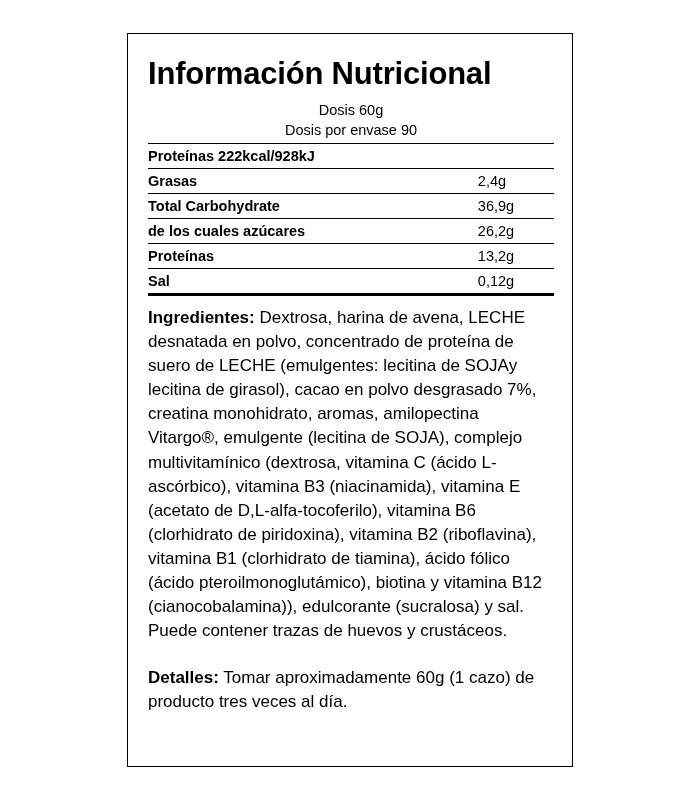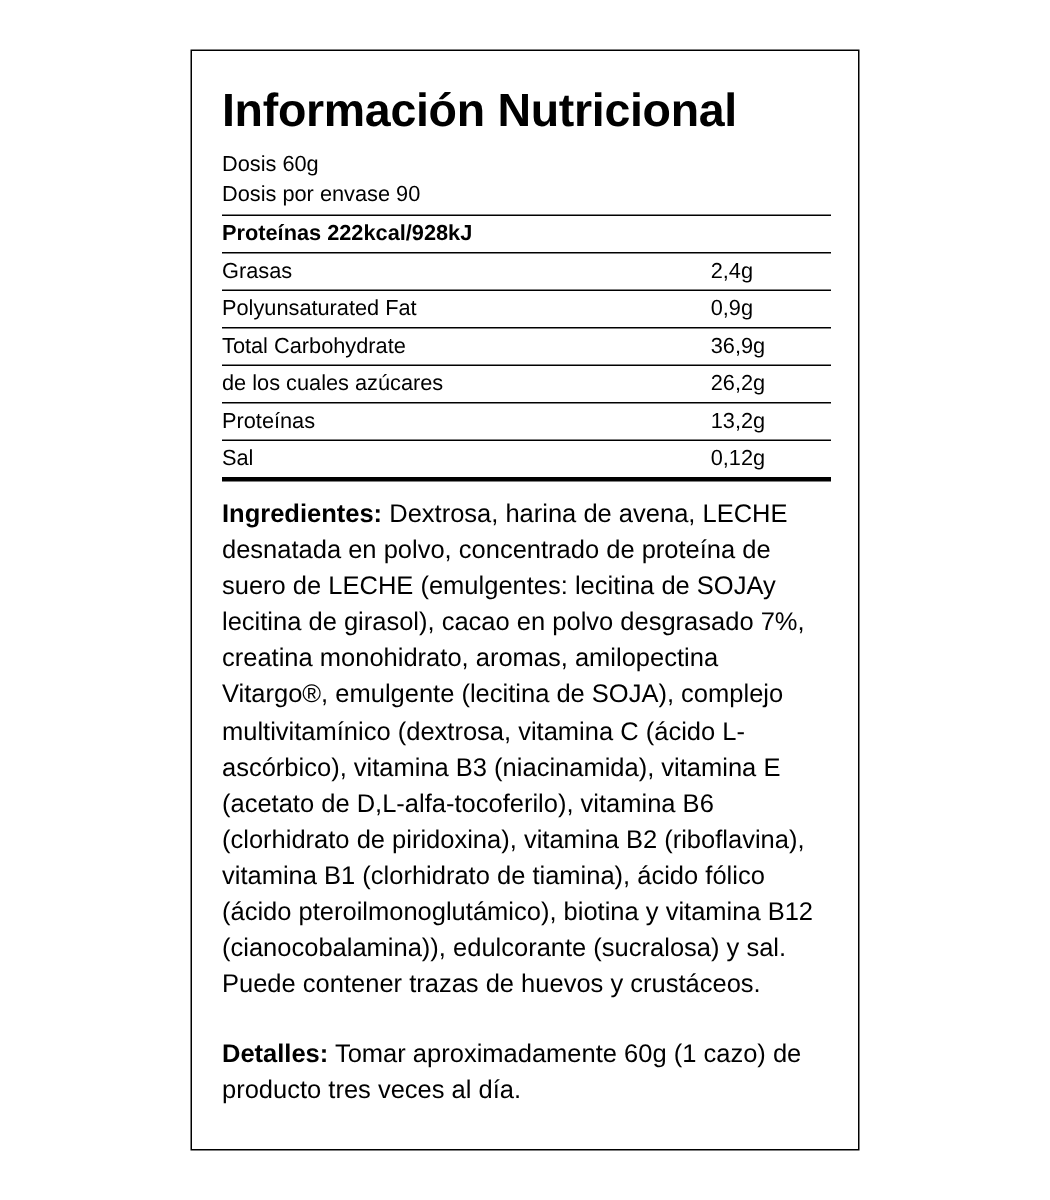"Dosis 60g" .serving div { text-align: none -> center }
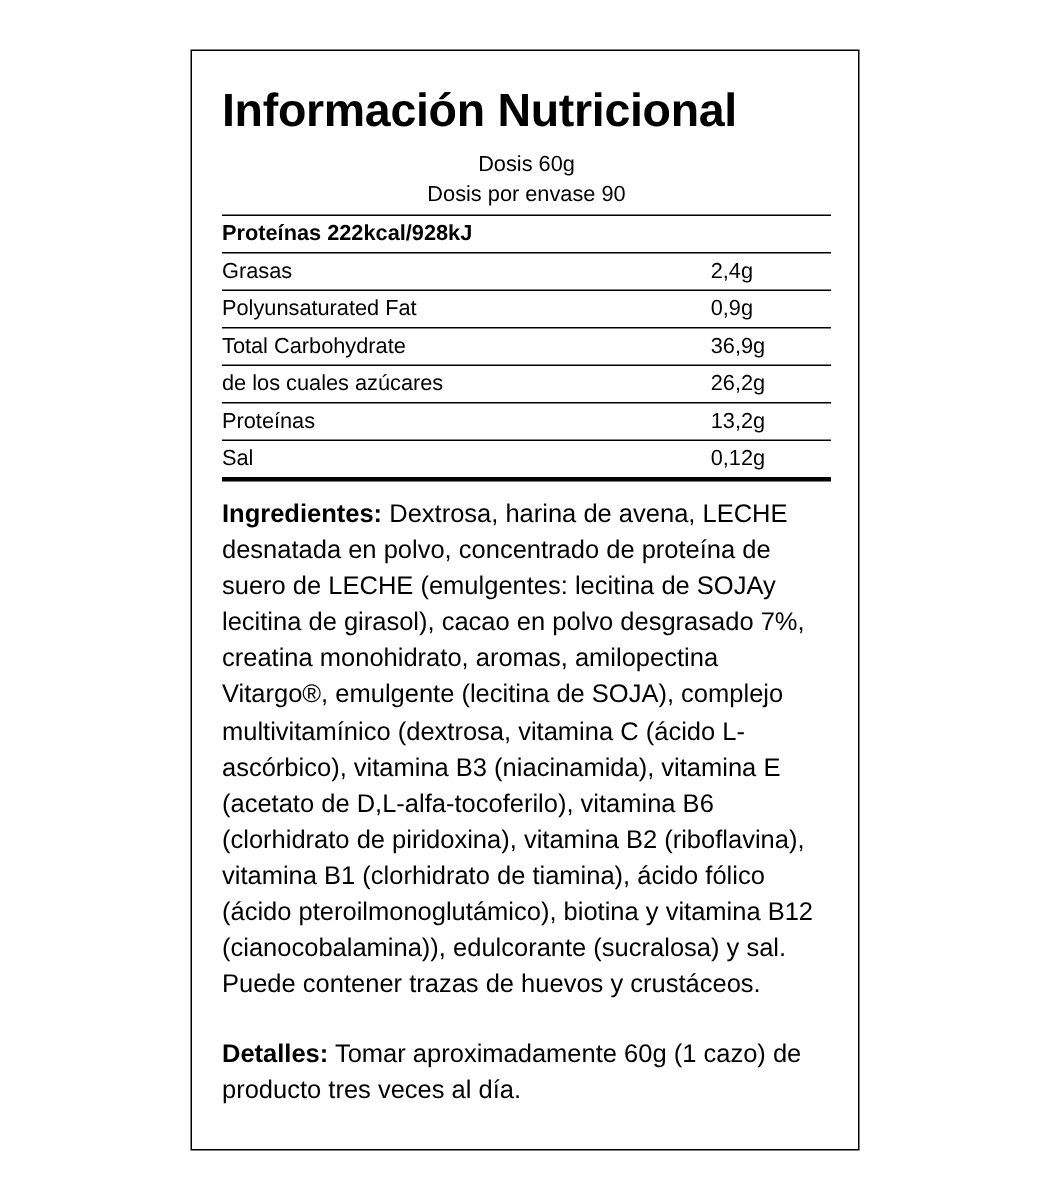"Grasas" td.name { font-weight: none -> bold }
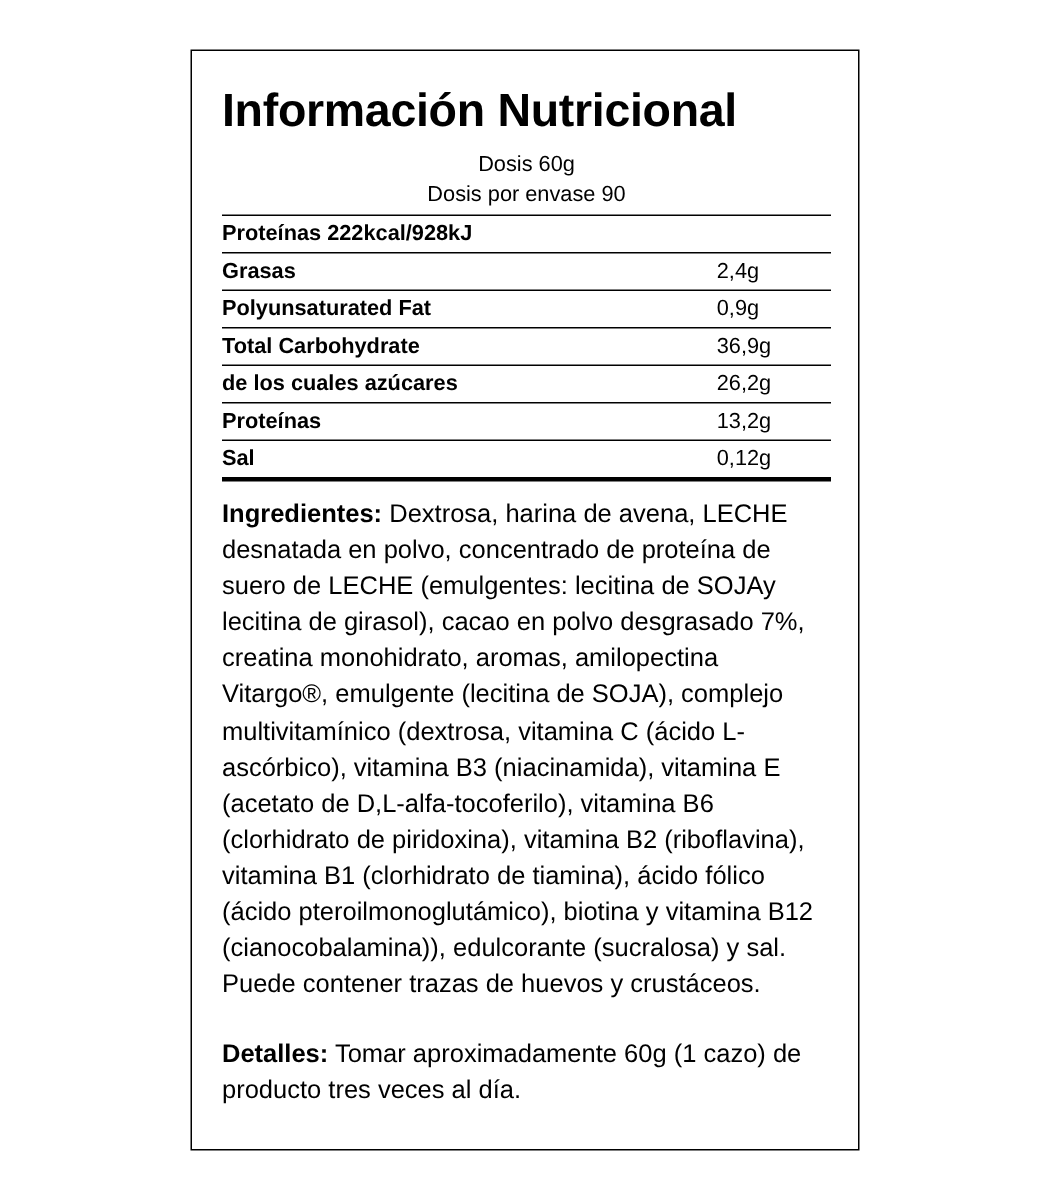"Polyunsaturated Fat" tr { html: <tr> <td>Polyunsaturated Fat</td> <td>0,9g</td> </tr> -> none }
